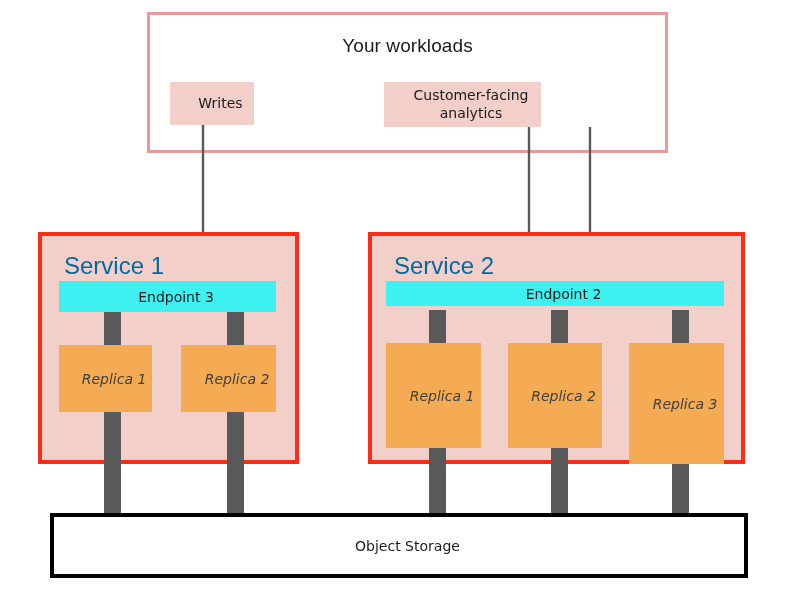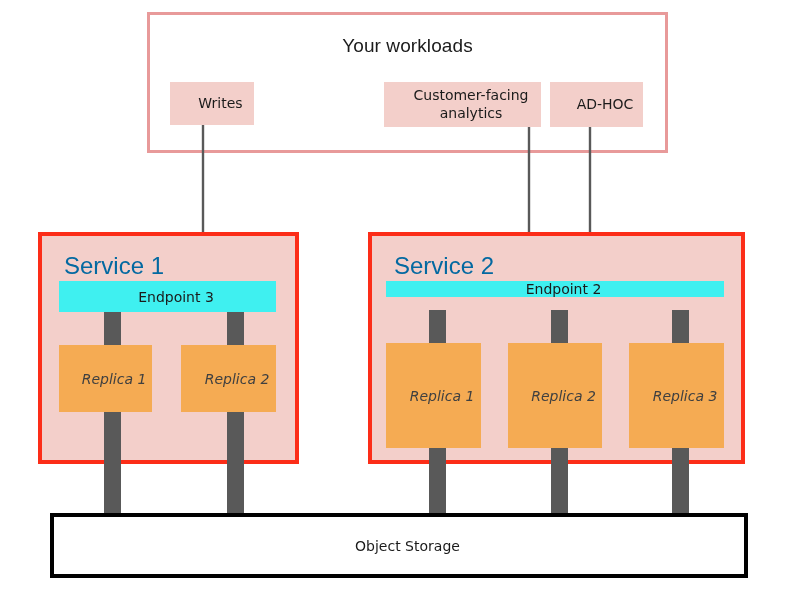"AD-HOC" div.abs { html: <div>AD-HOC</div> -> none }
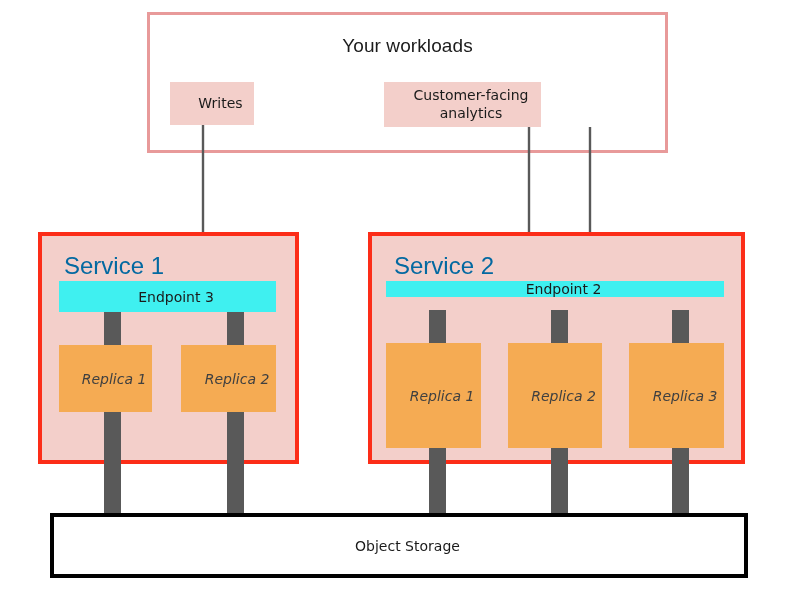"Endpoint 2" .endpoint-2 { height: 16px -> 25px }
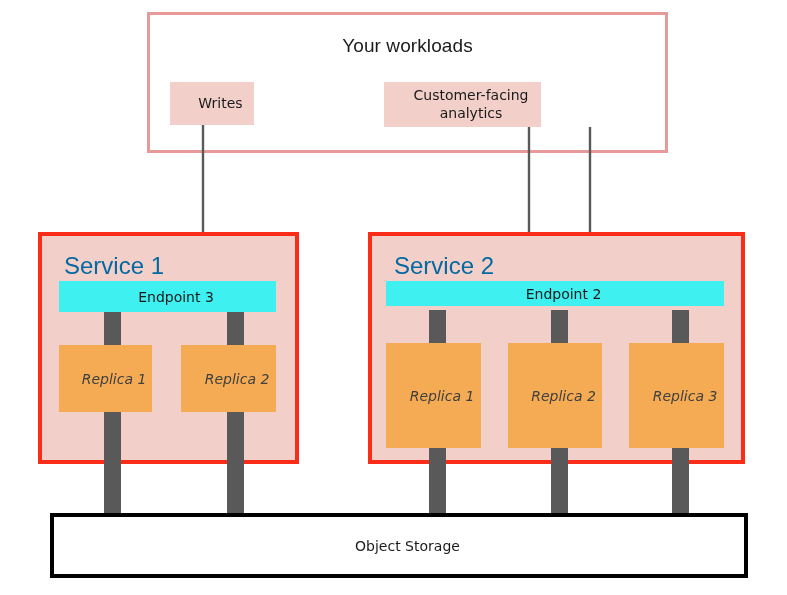"Replica 3" .r2c { height: 105px -> 121px }
